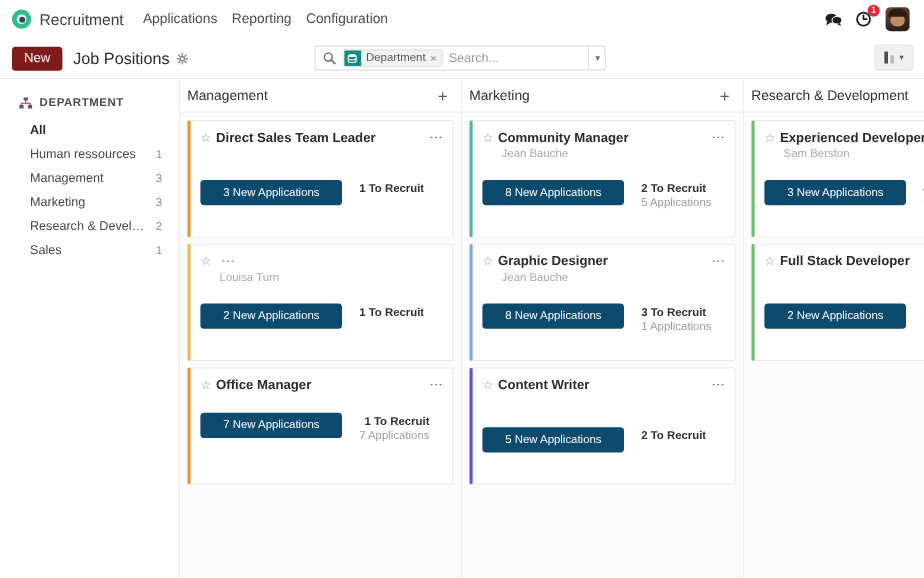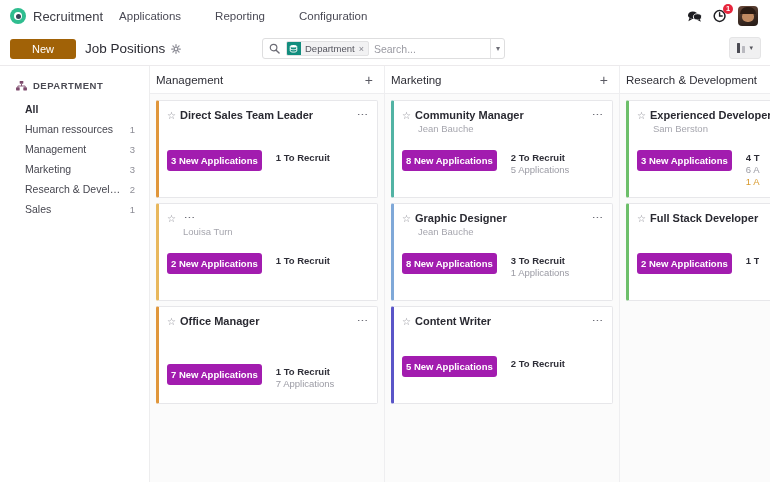"Applications" .menu-items { gap: 34px -> 12px }
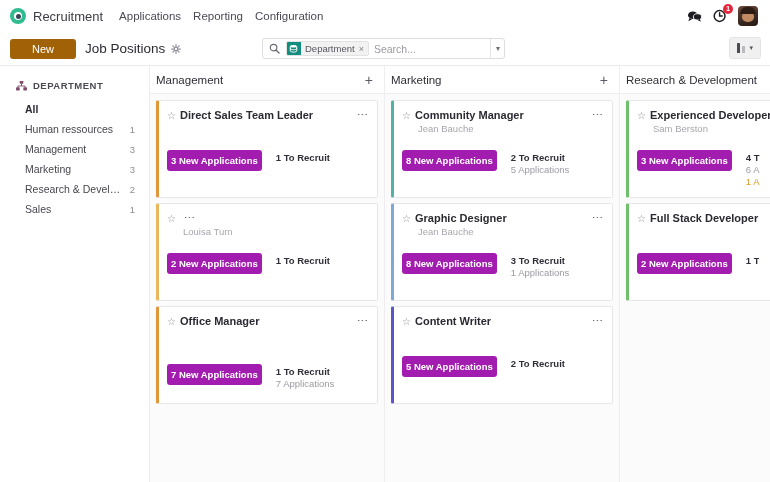"New" .btn-new { background: #a16207 -> #7f1d1d; padding: 4px 22px -> 4px 10px }
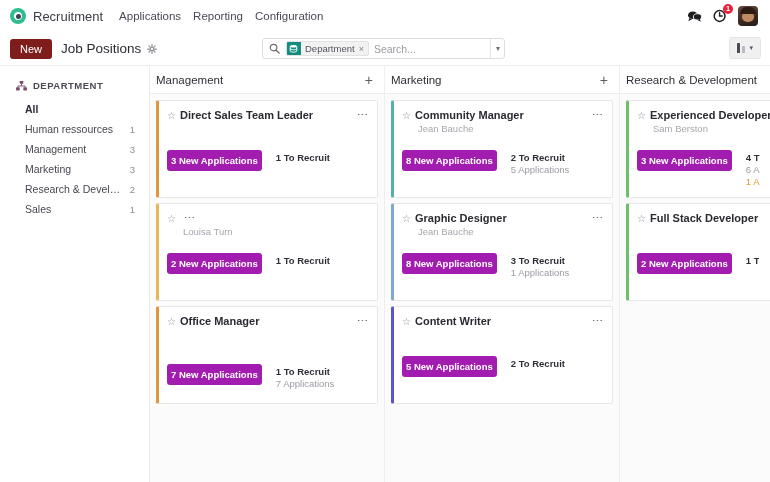"3 New Applications" .pill { background: #a21caf -> #0c4a6e; font-weight: bold -> normal; padding: 5px 4px -> 5px 19px }
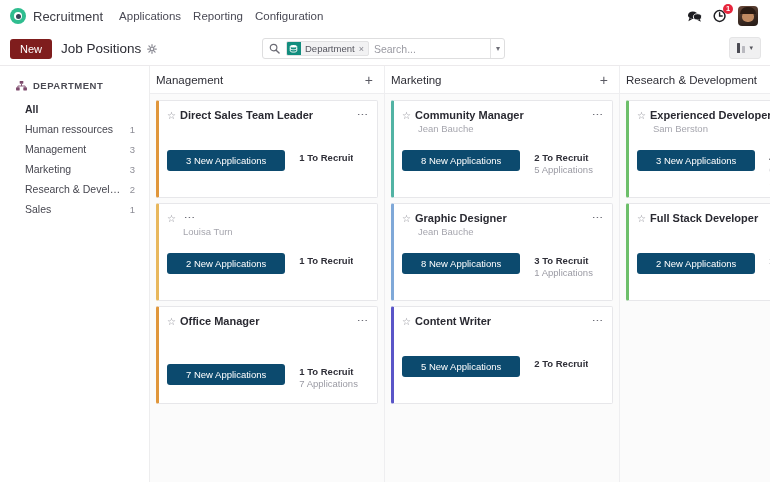"7 New Applications" div.kcard-bottom { margin-top: 36px -> 16px; text-align: none -> right }
